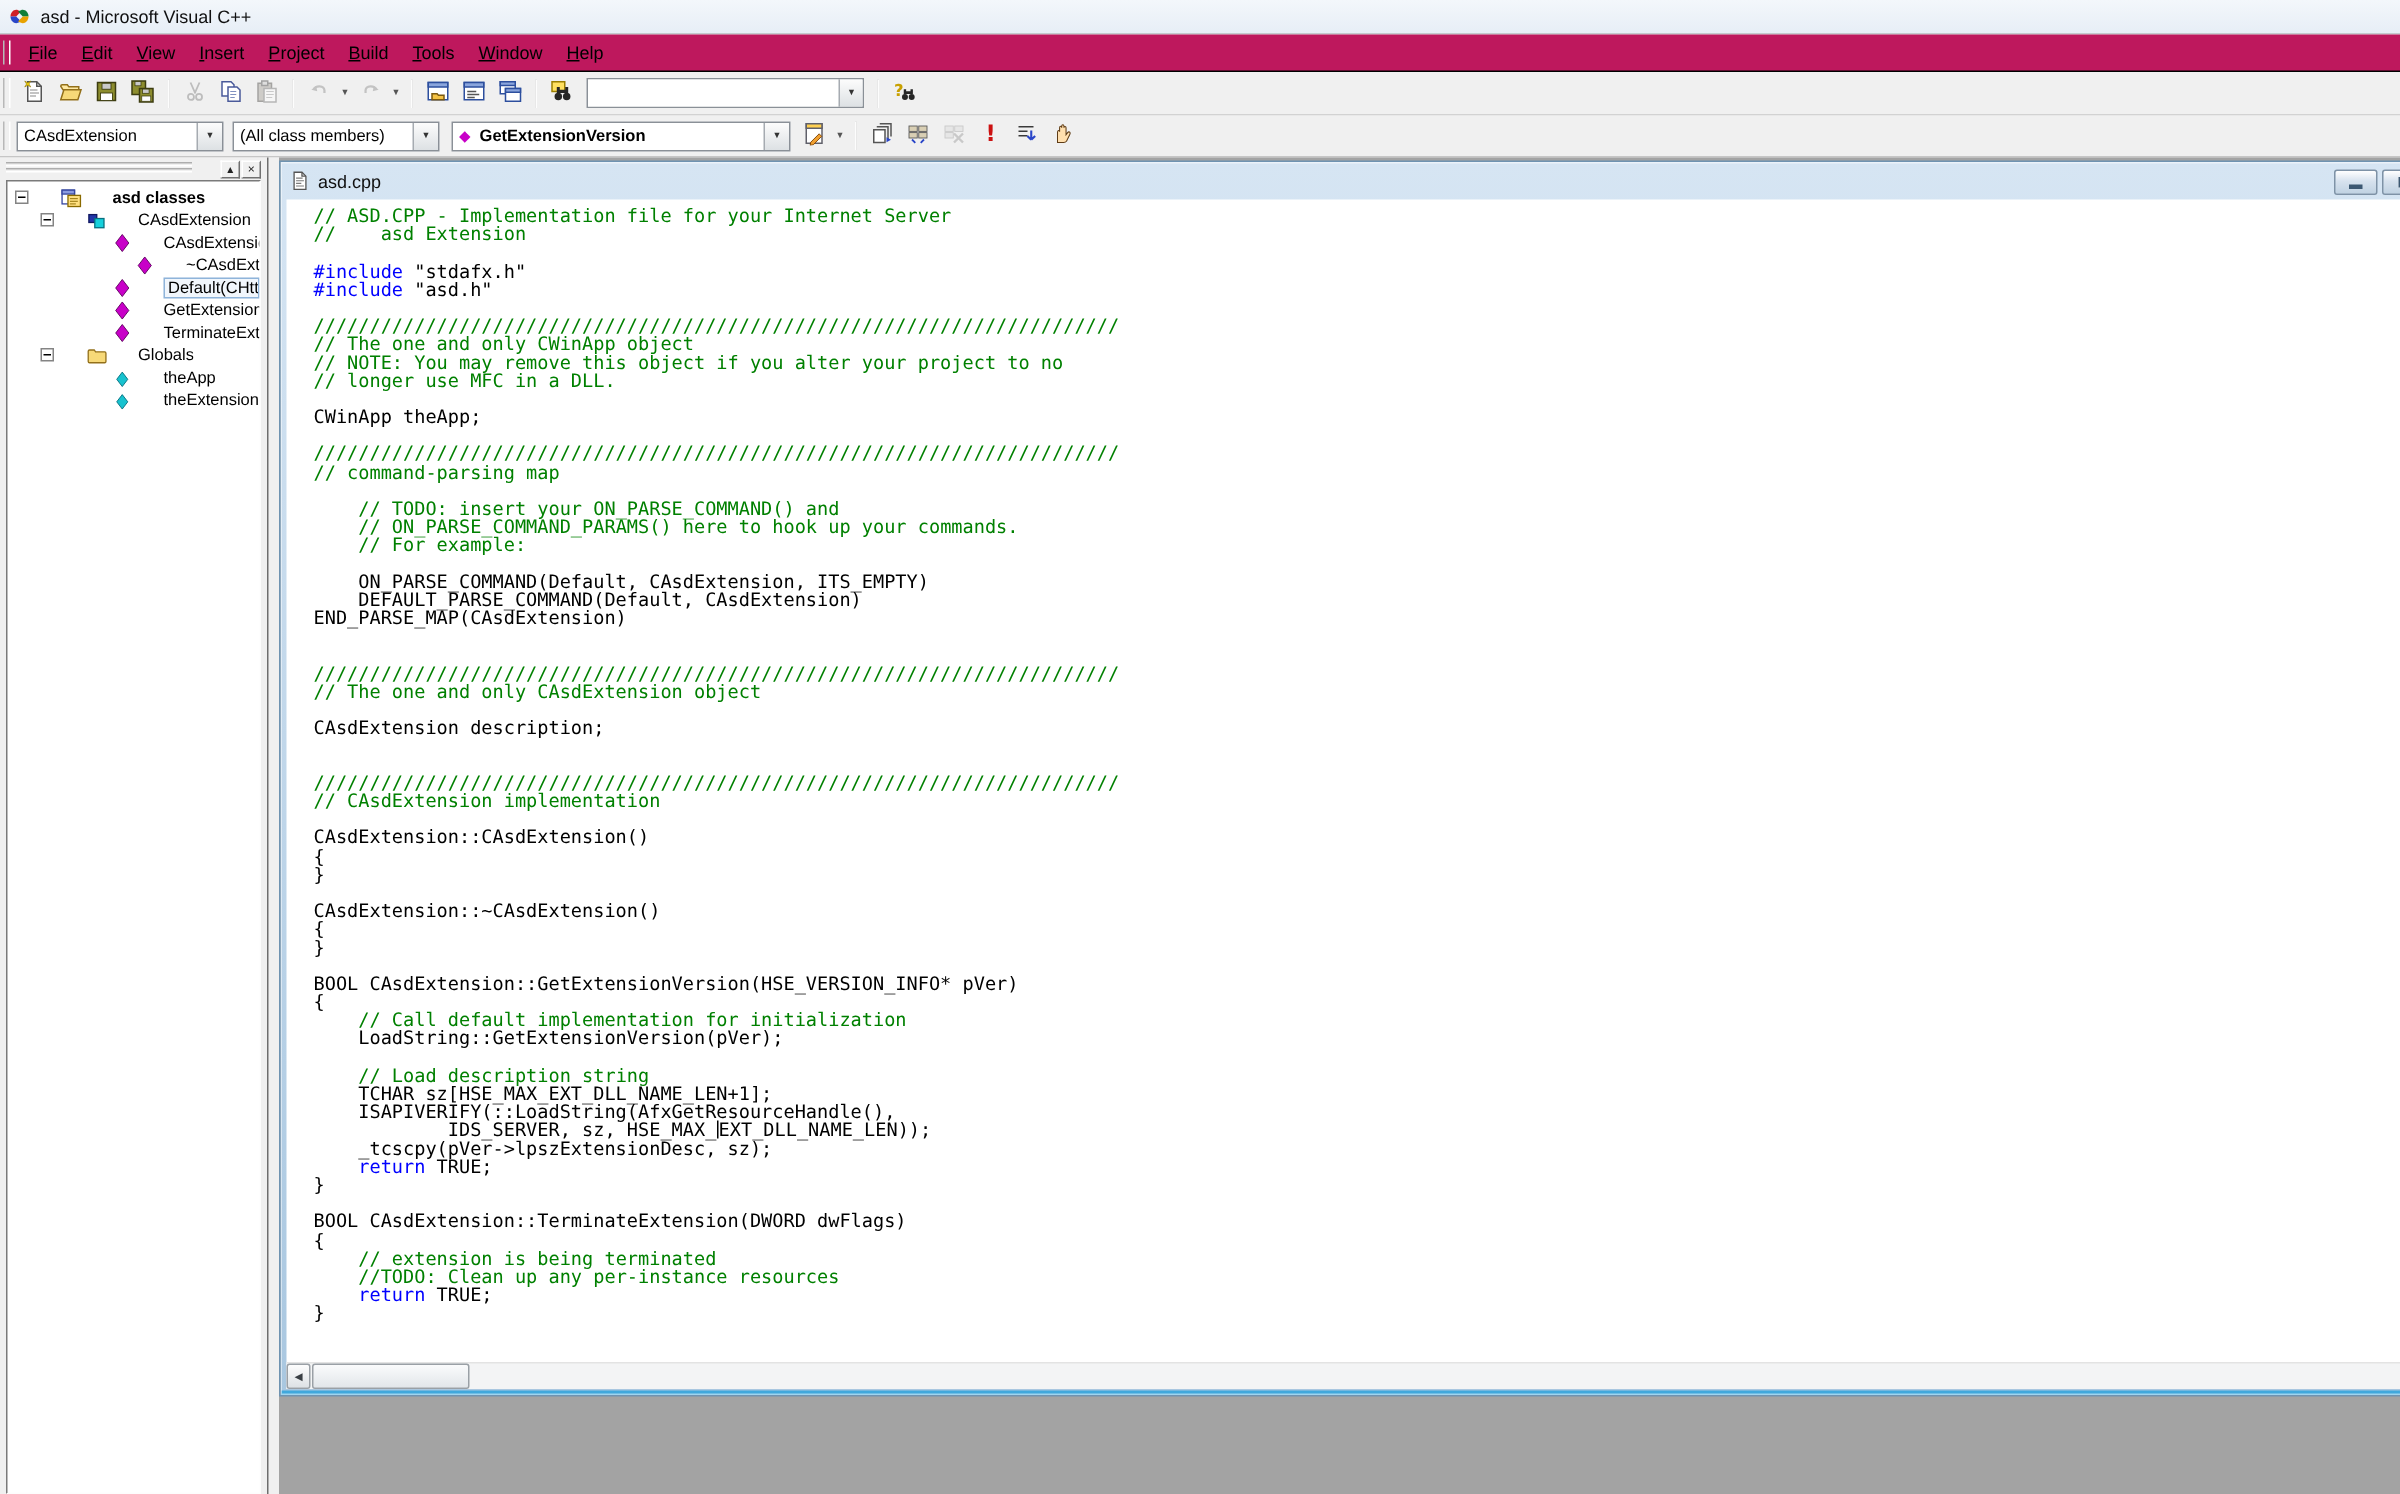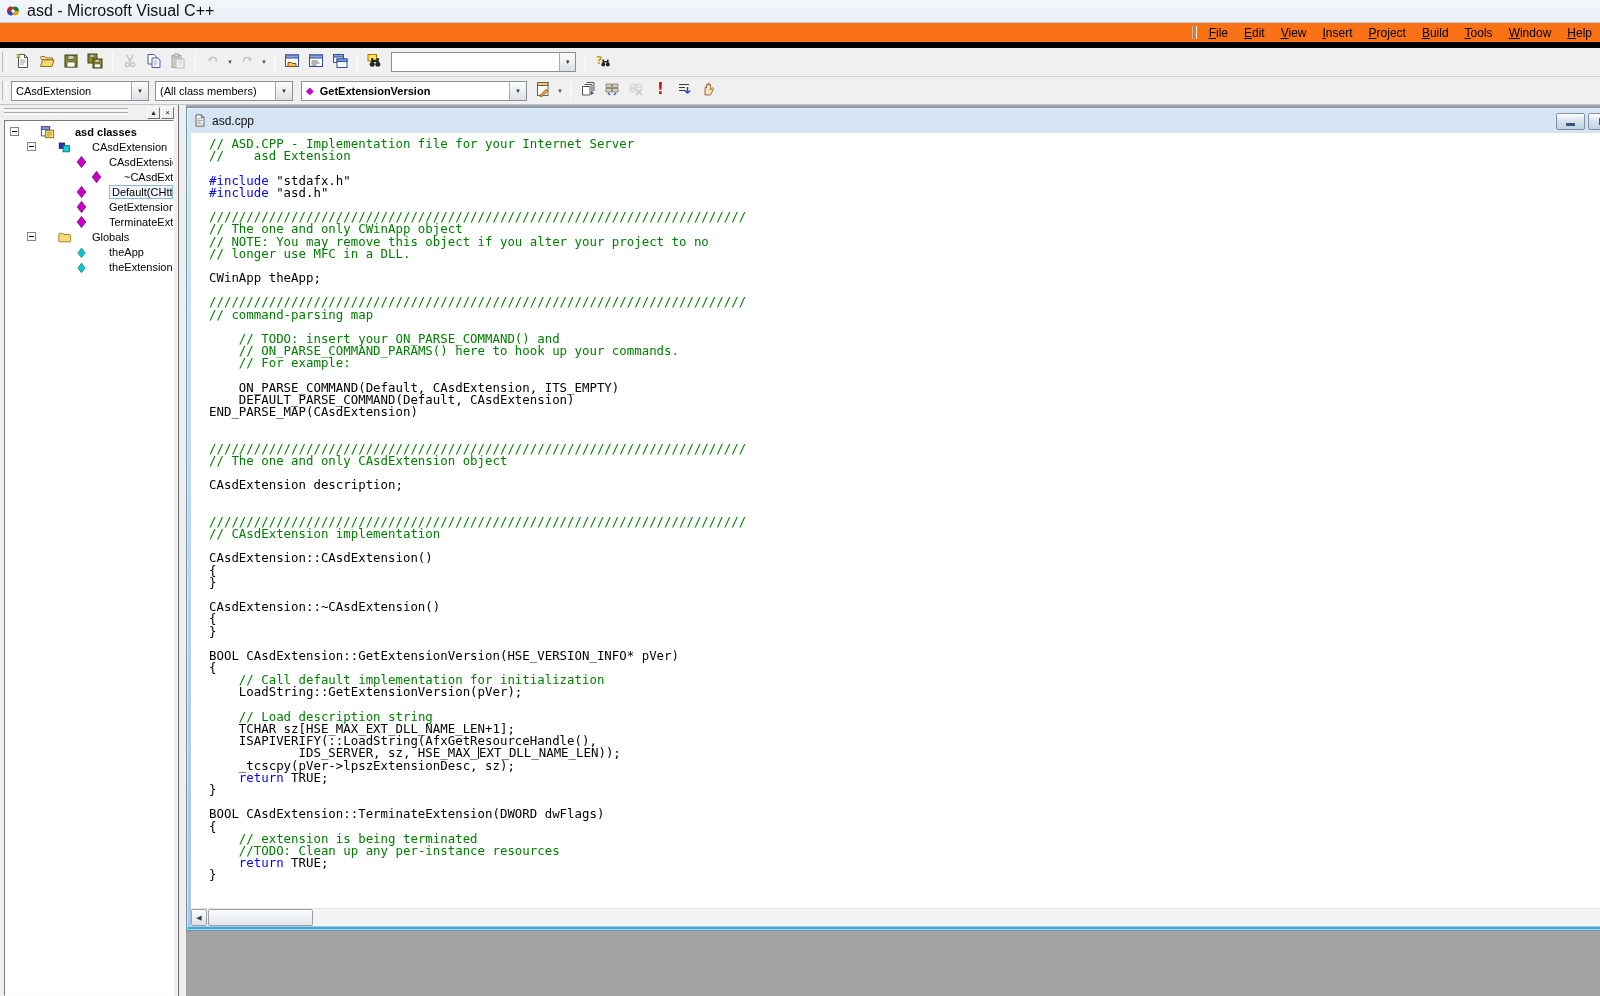"asd - Microsoft Visual C++" #titlebar .title-text { font-size: 16px -> 12px }
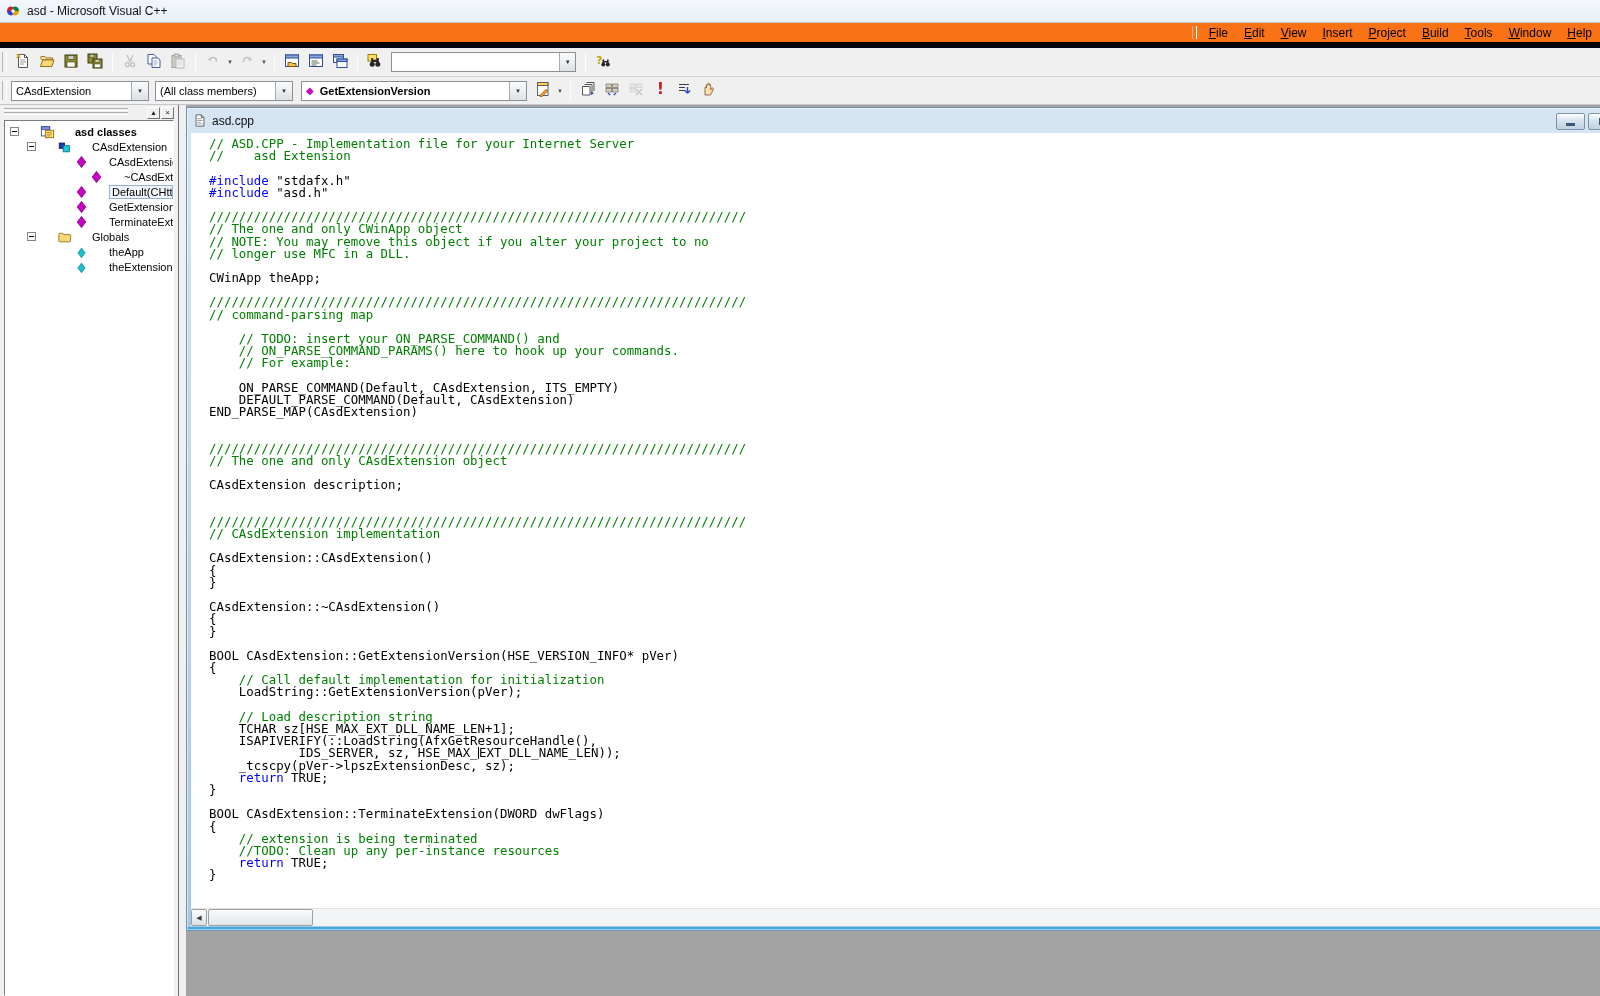"File" #menubar { background: #f97316 -> #be185d; border-bottom: 6px solid #000000 -> 1px solid #000000; justify-content: flex-end -> none }
